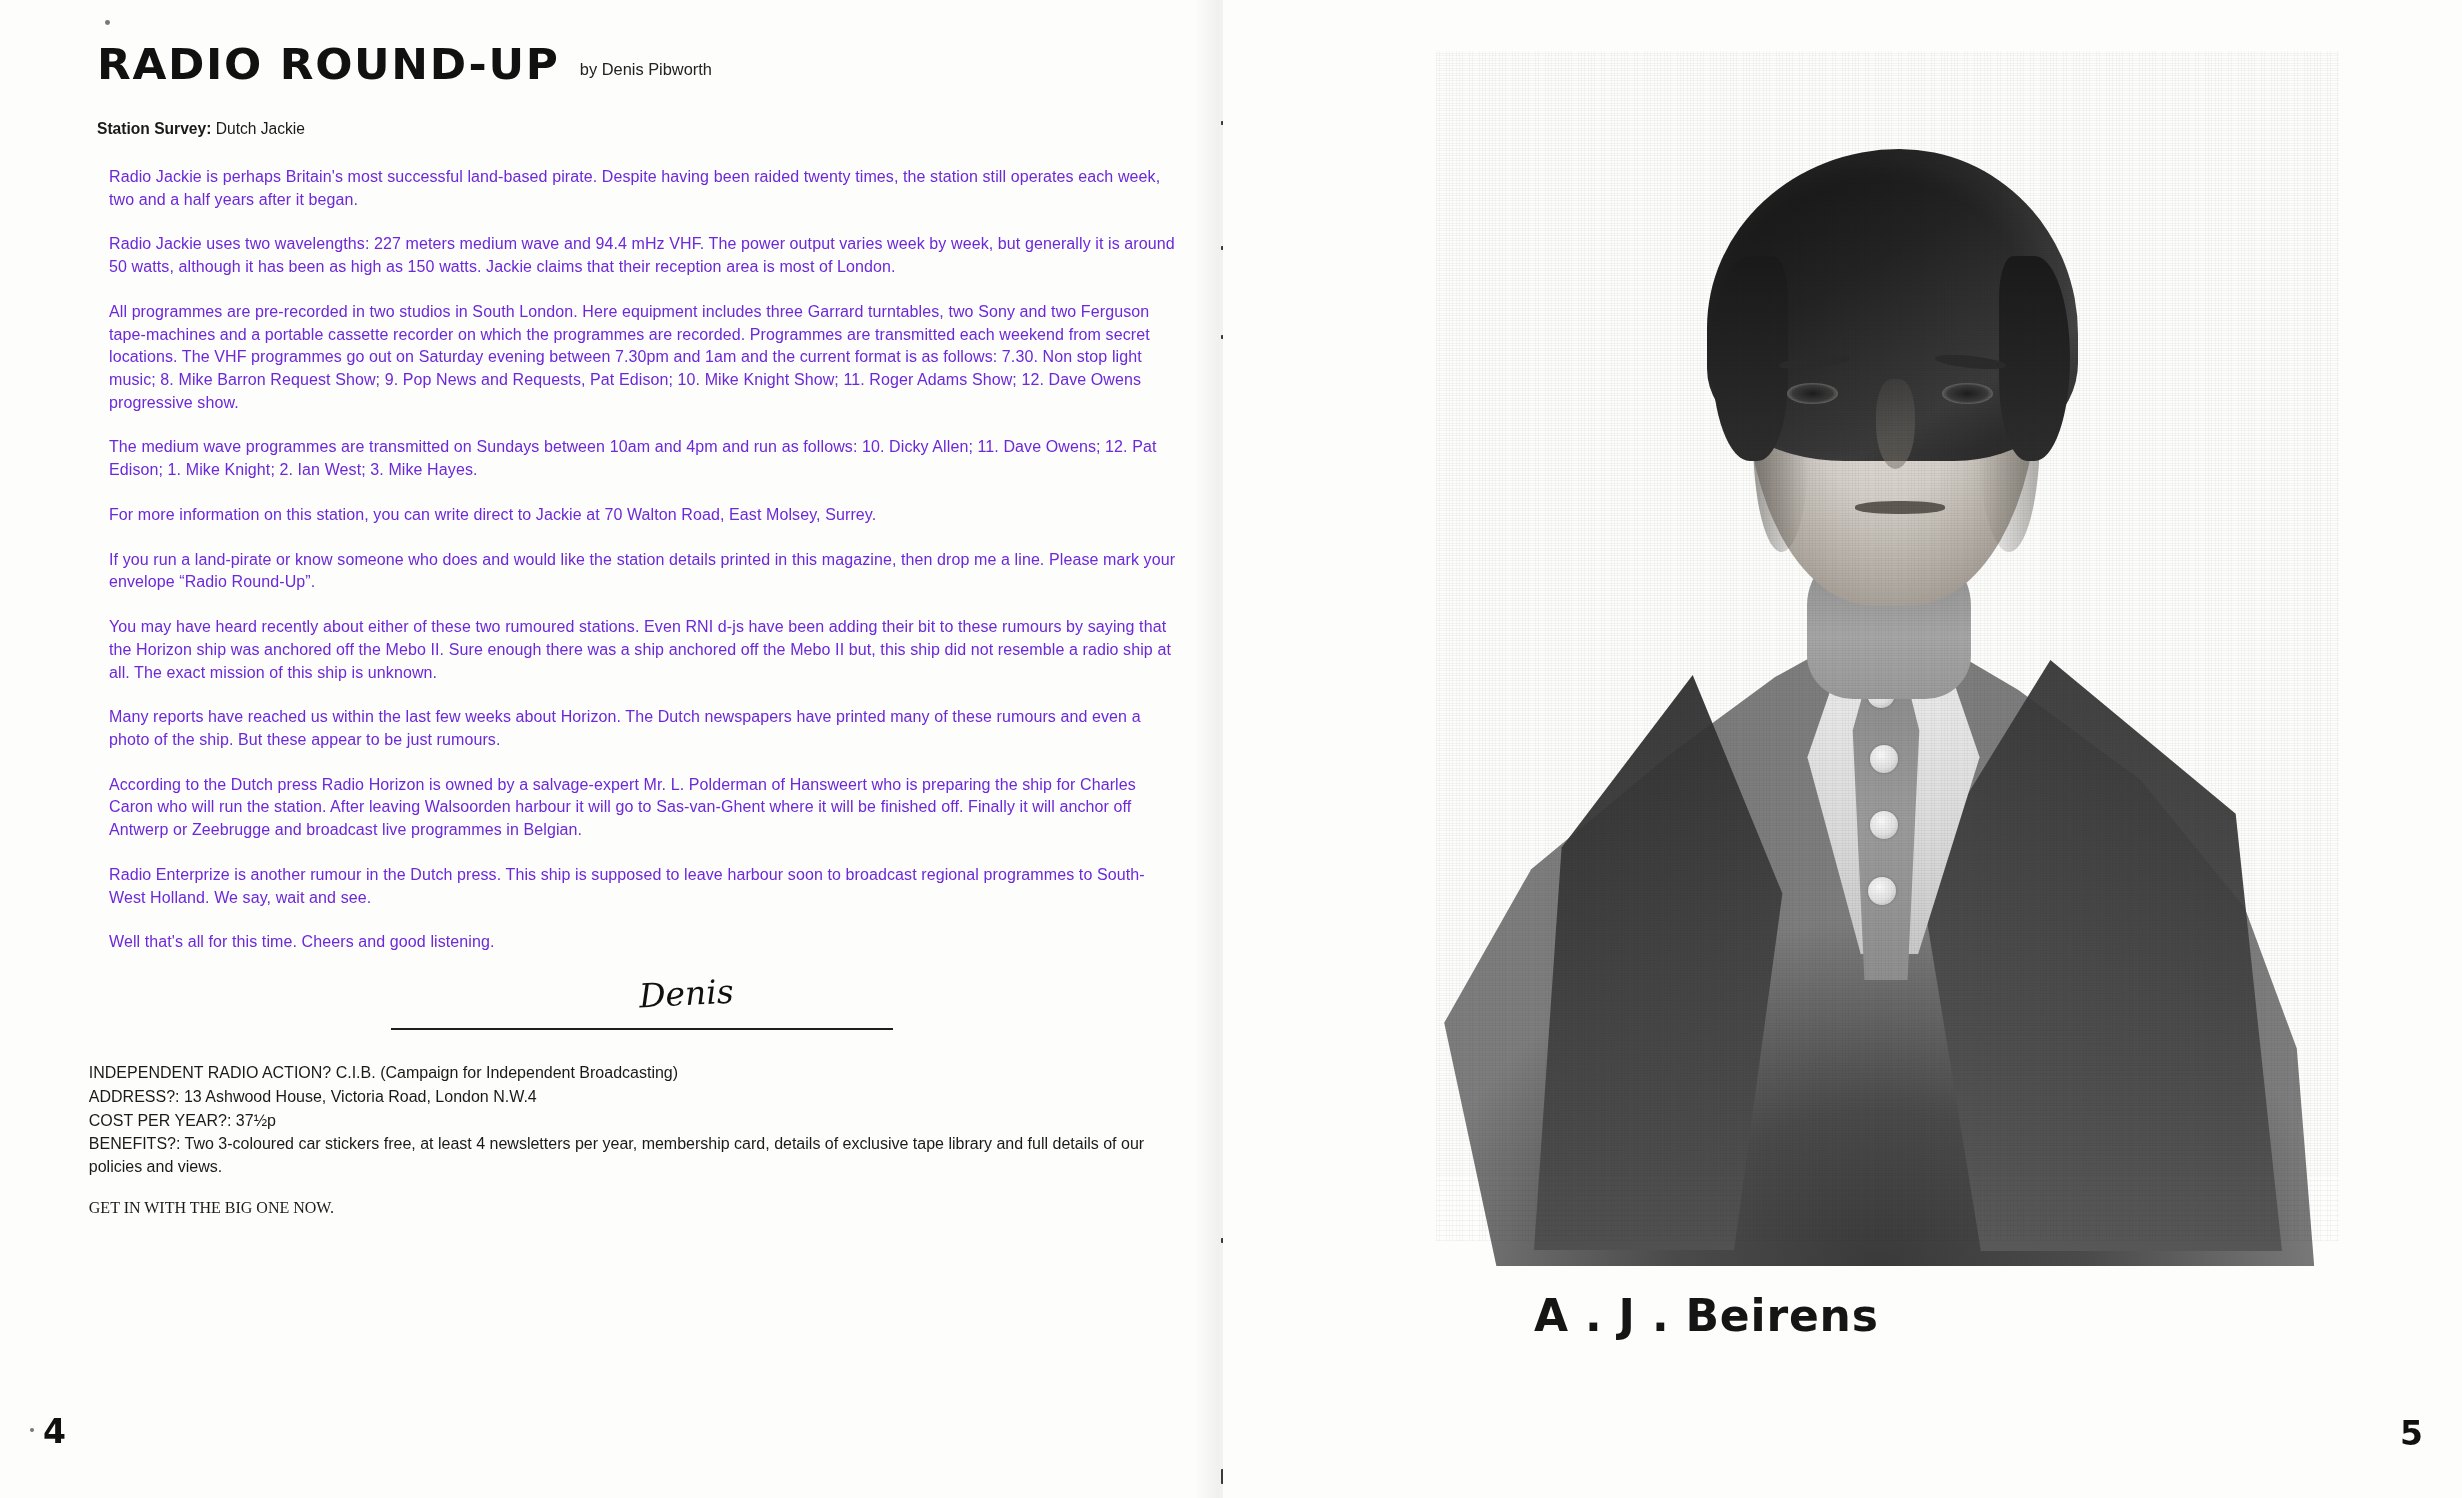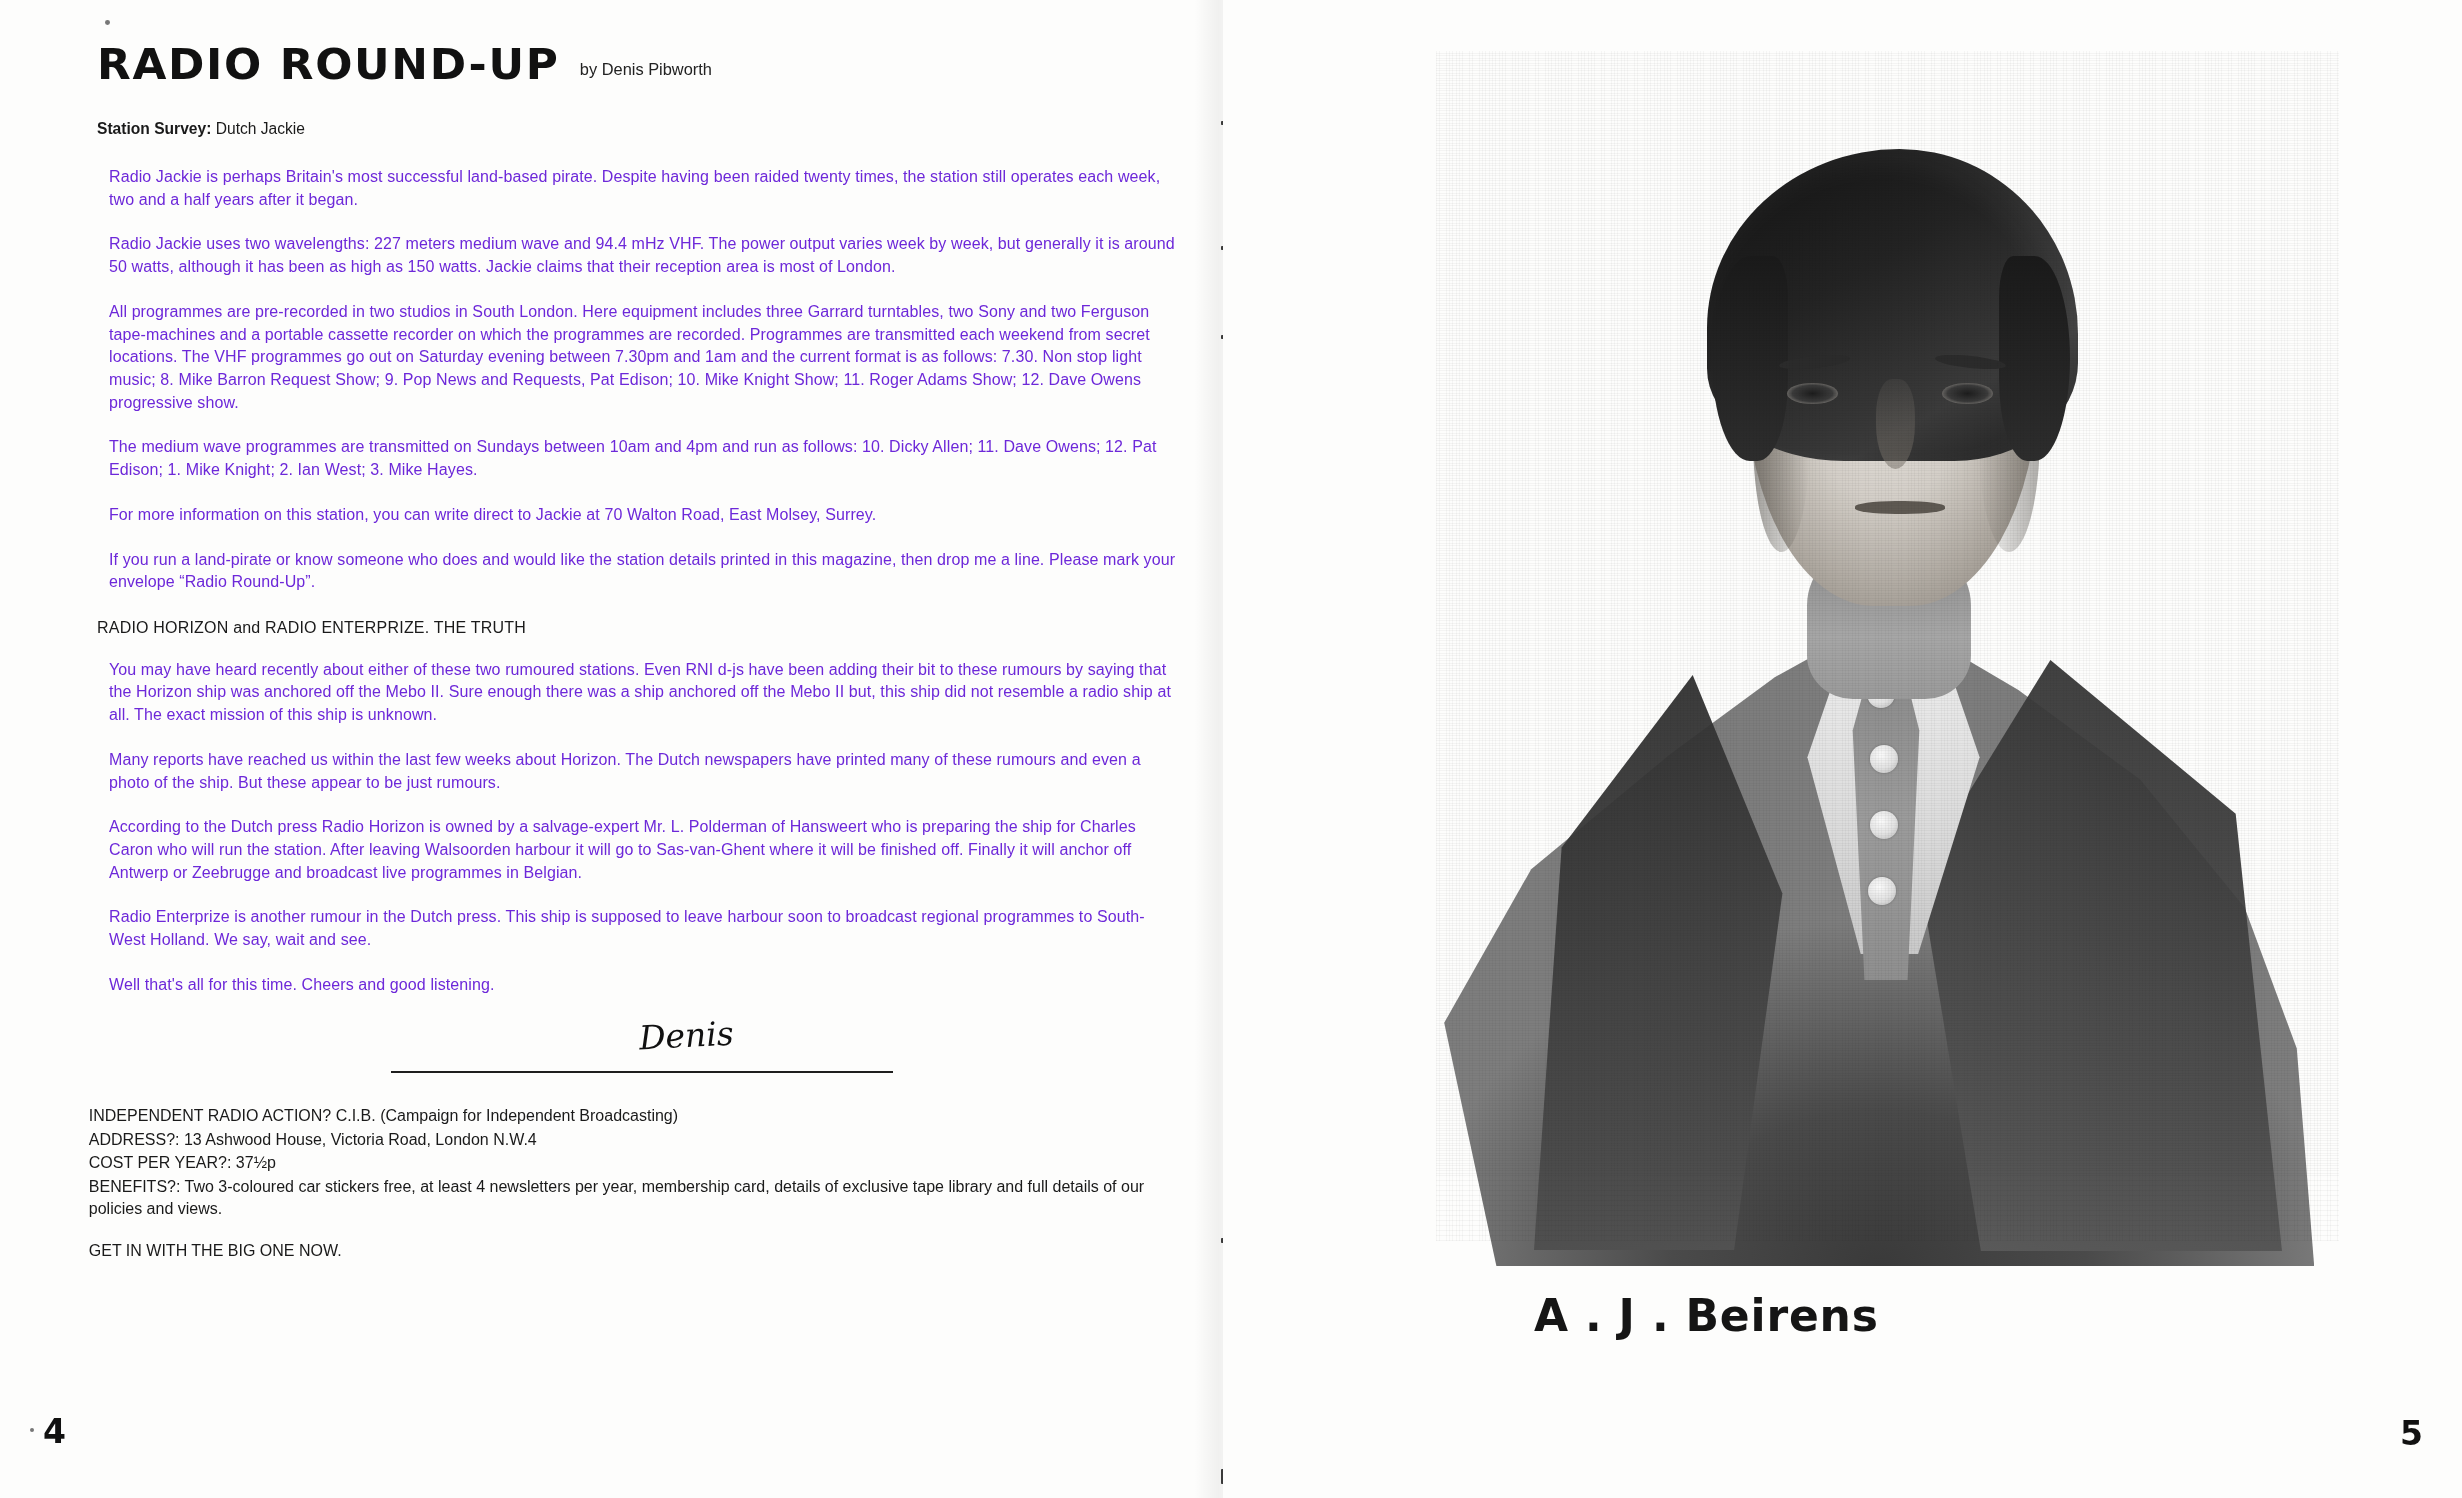"RADIO HORIZON and RADIO ENTERPRIZE." div.subhead { html: <div>RADIO HORIZON and RADIO ENTERPRIZE. THE TRUTH</div> -> none }
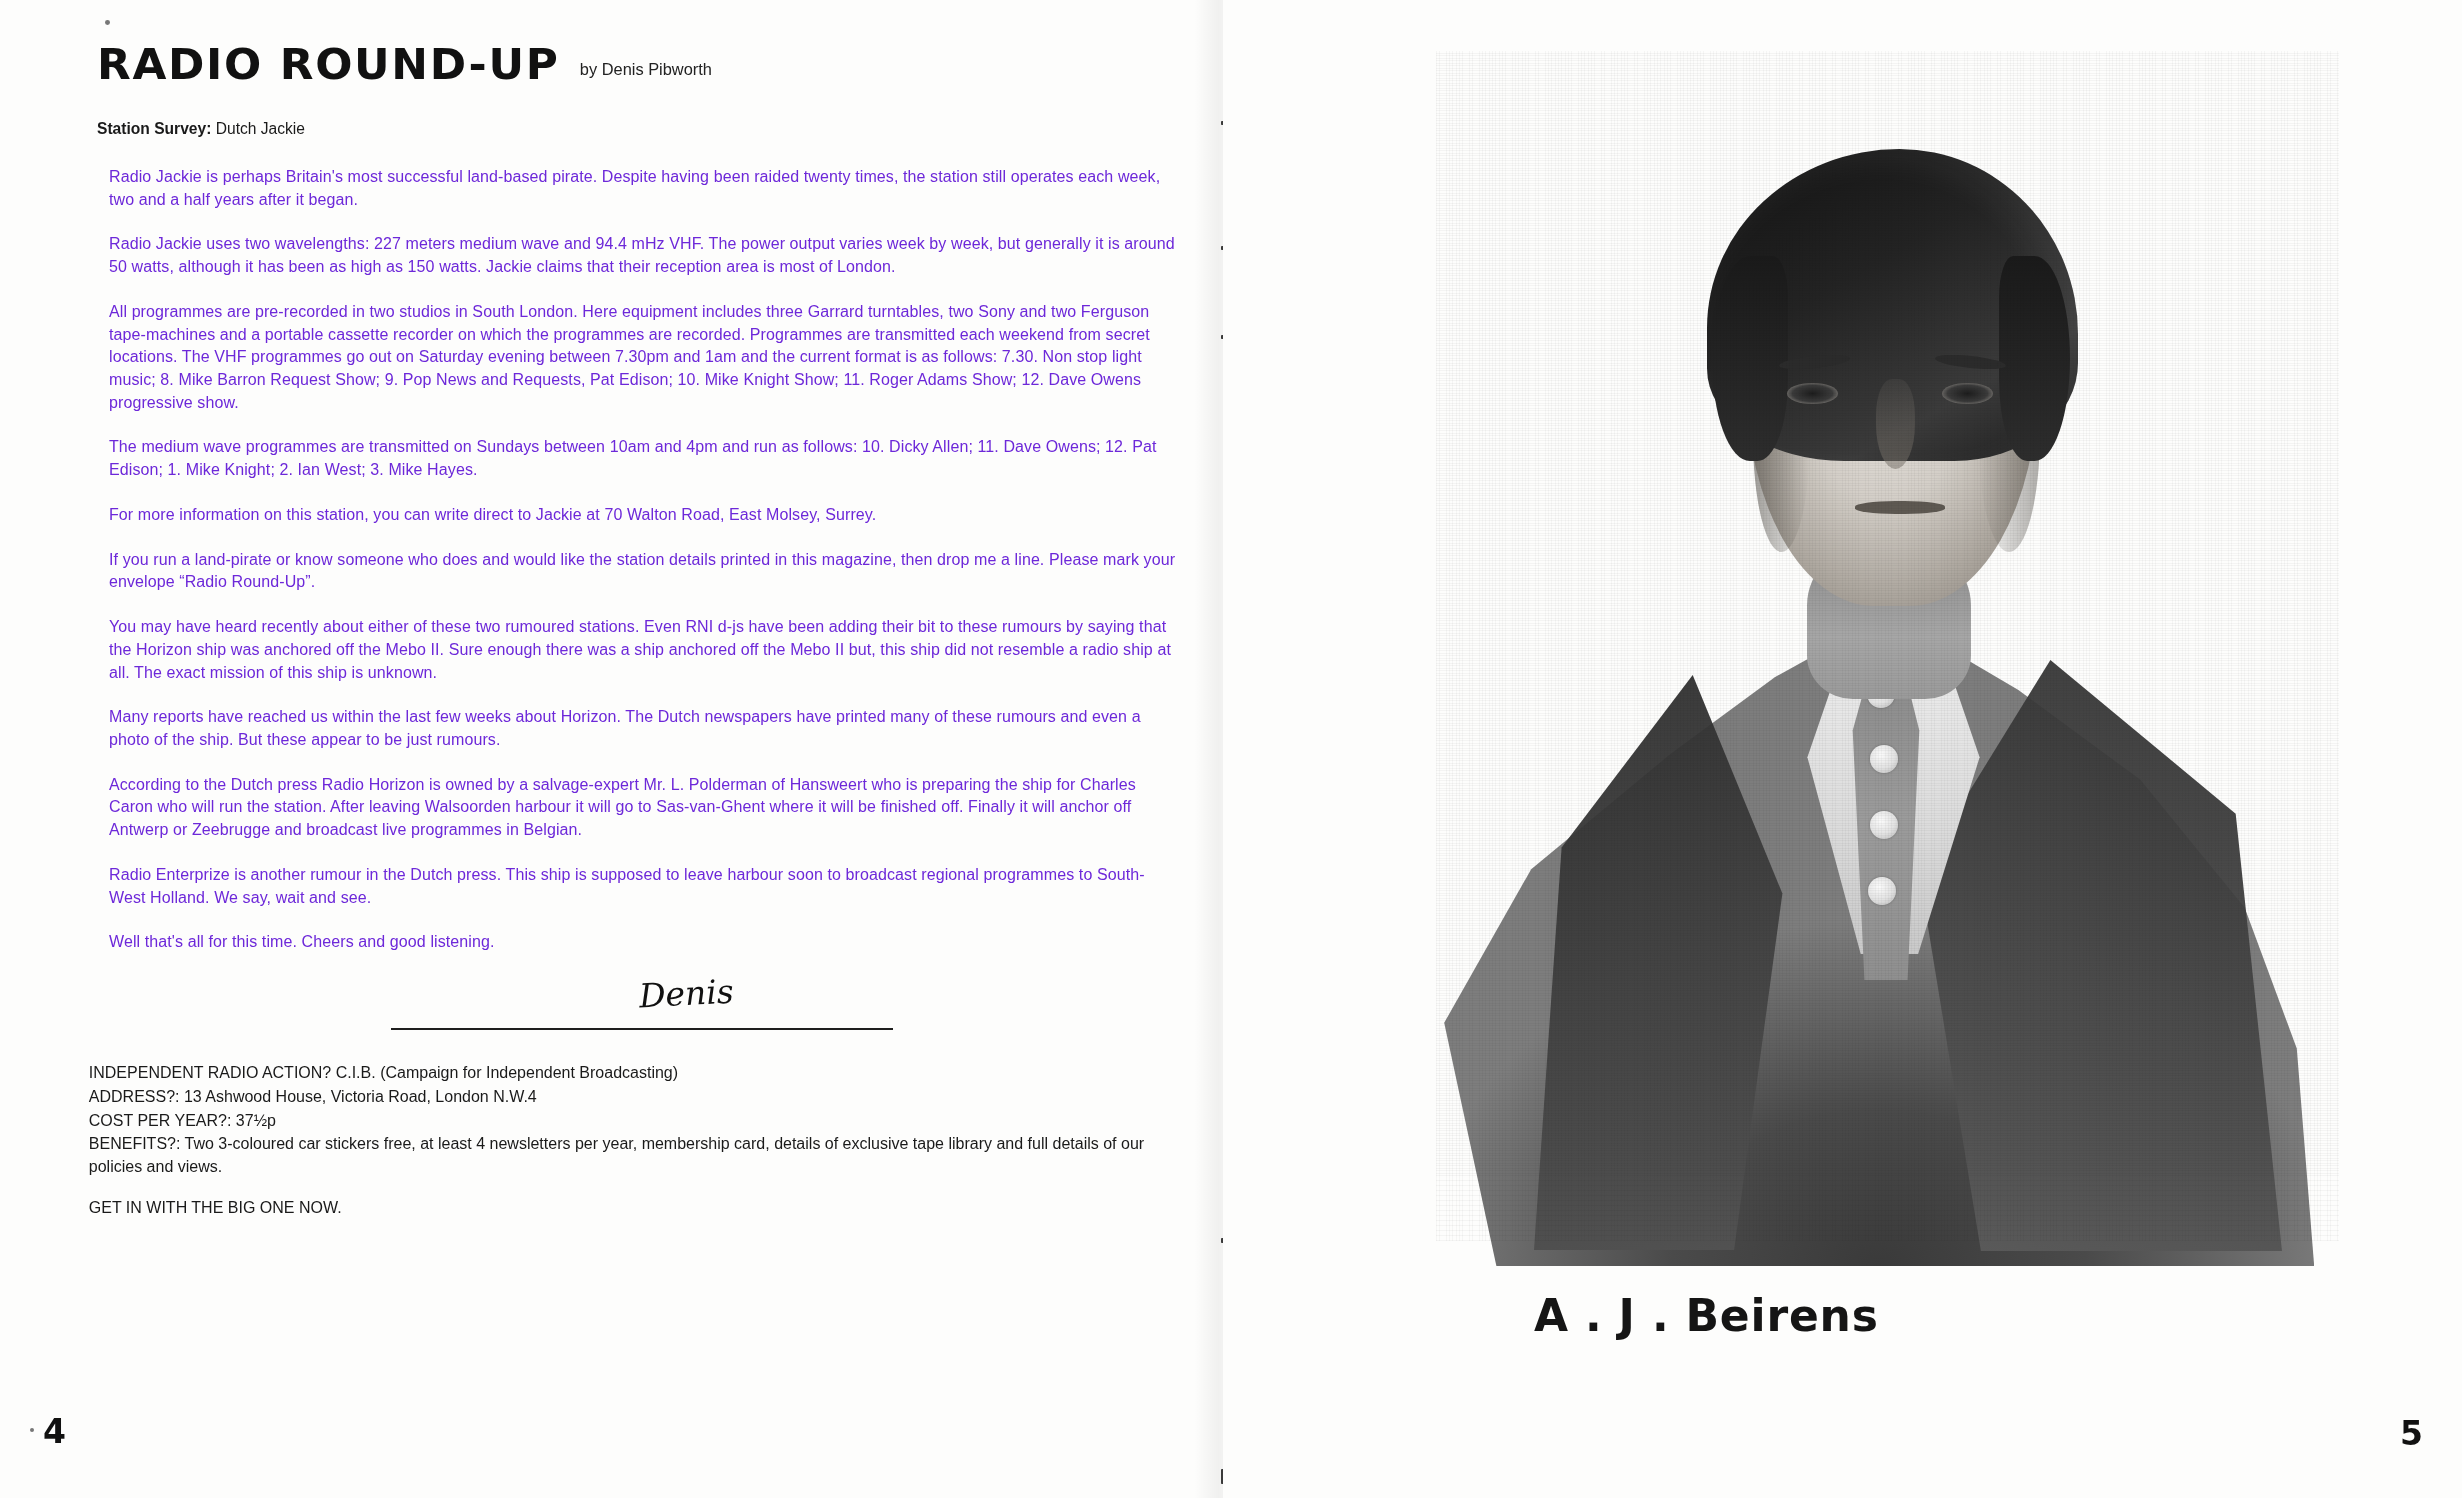"GET IN WITH THE BIG" .footer-last { font-family: none -> Liberation Serif, serif }
